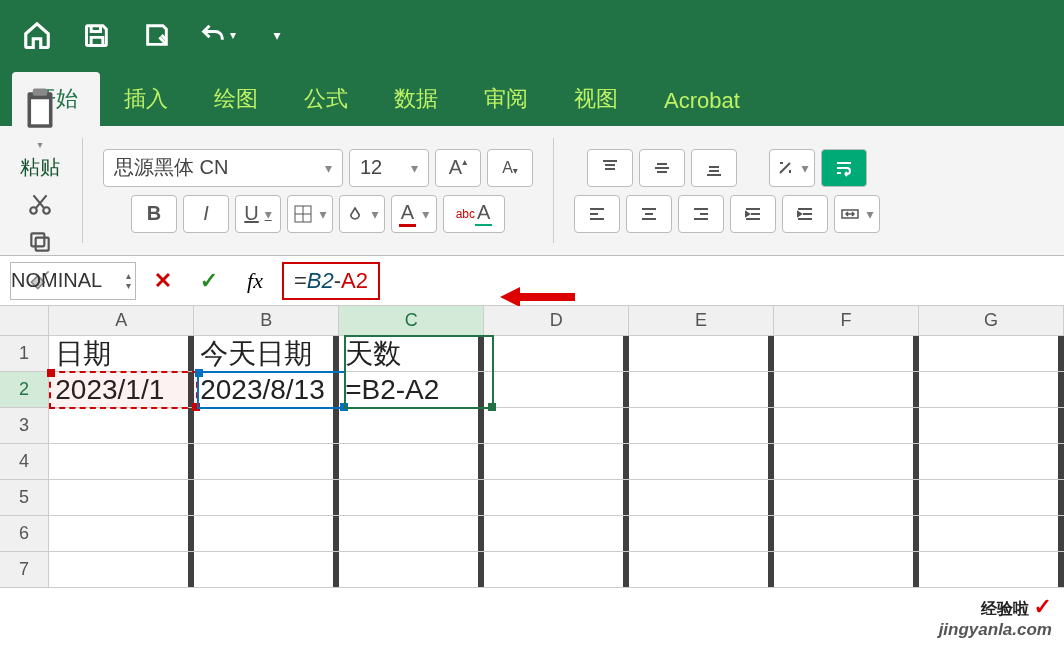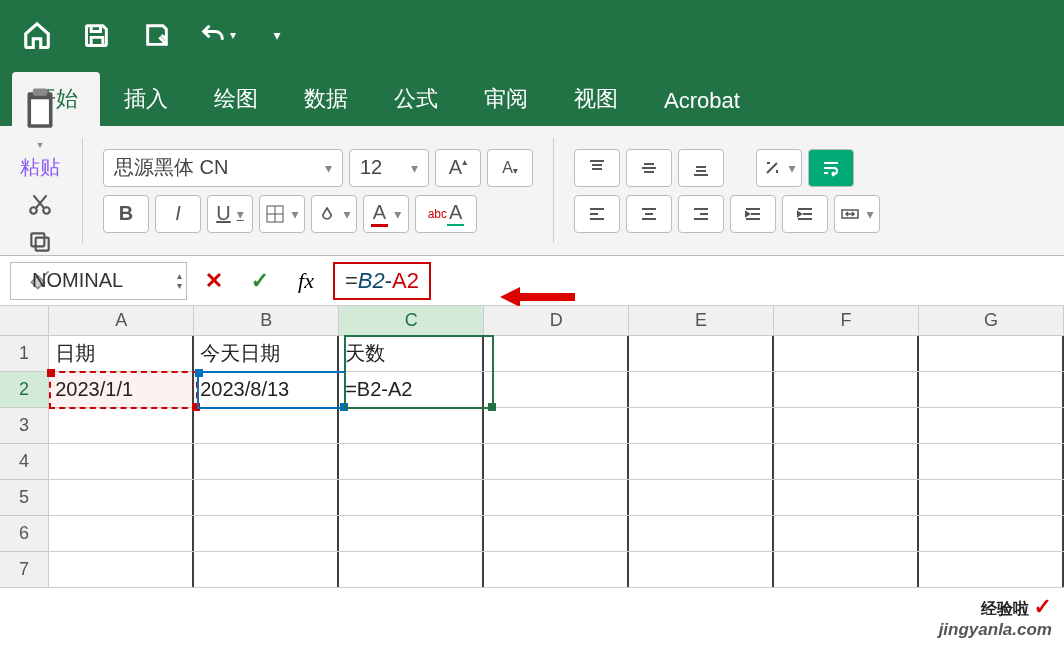"插入" .tab { color: #ffffff -> #bef264 }
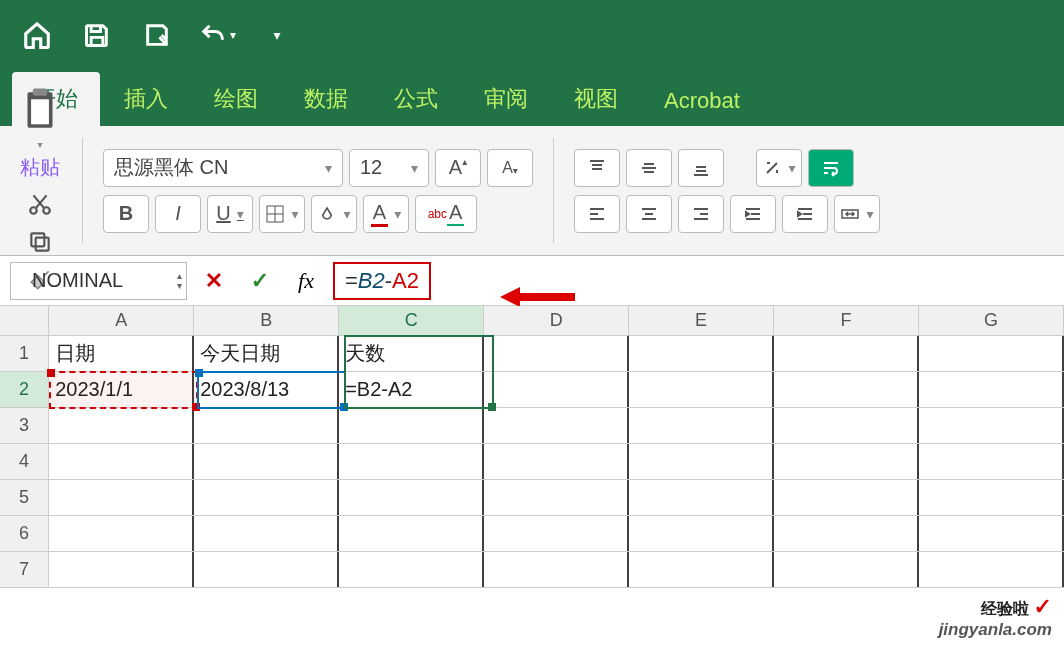"数据" div.tab { order: before "公式" -> after "公式" }
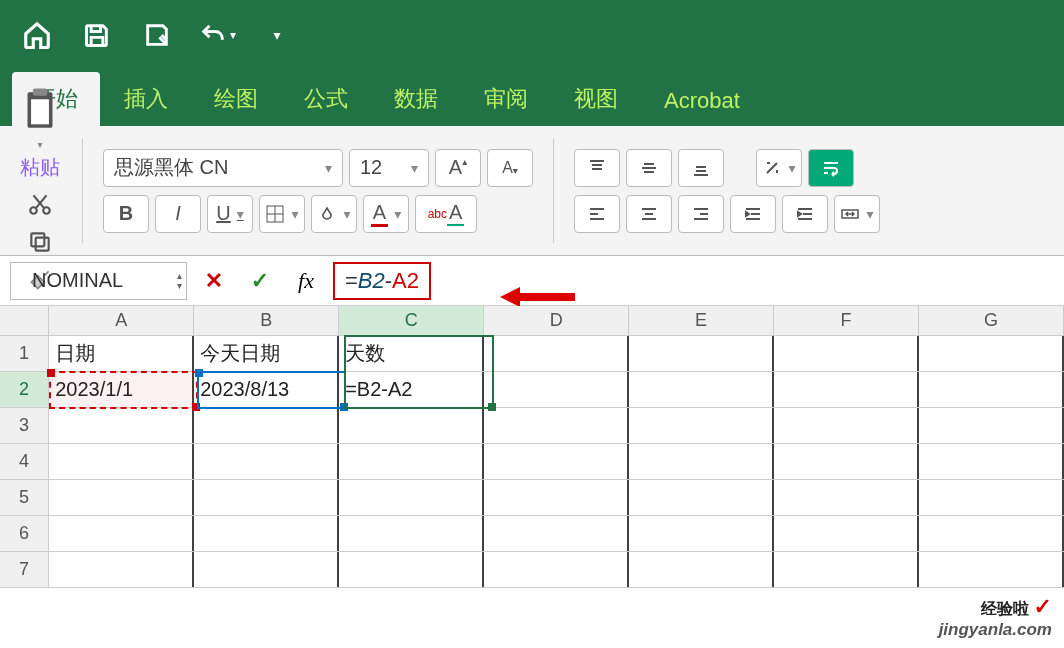"粘贴" .lbl { color: #8b5cf6 -> #14532d }
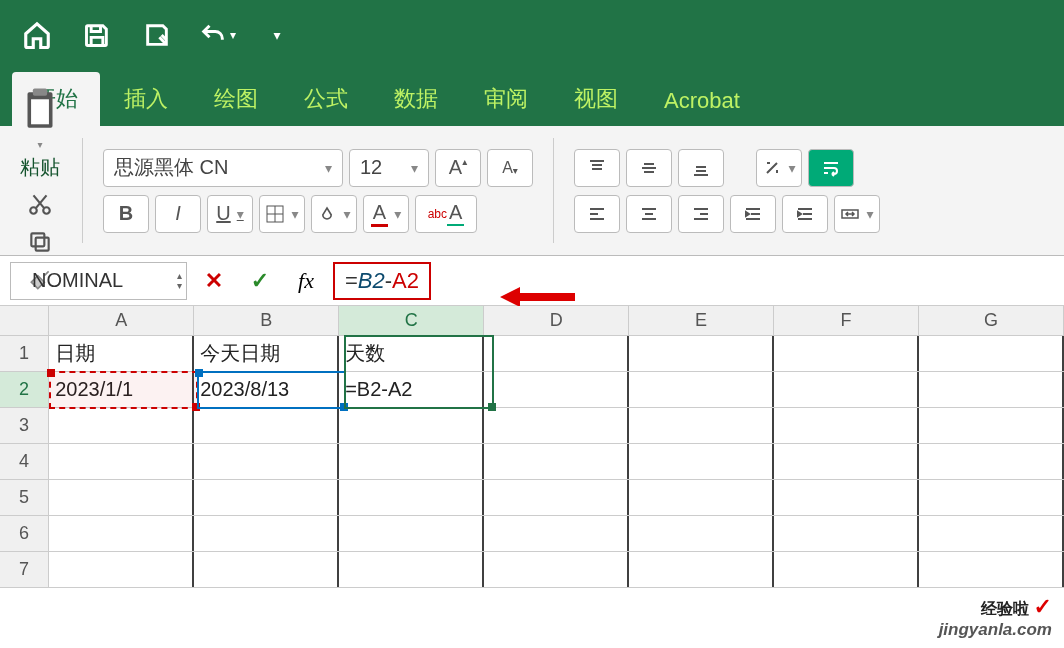"思源黑体 CN" .ribgroup { align-items: flex-start -> center }
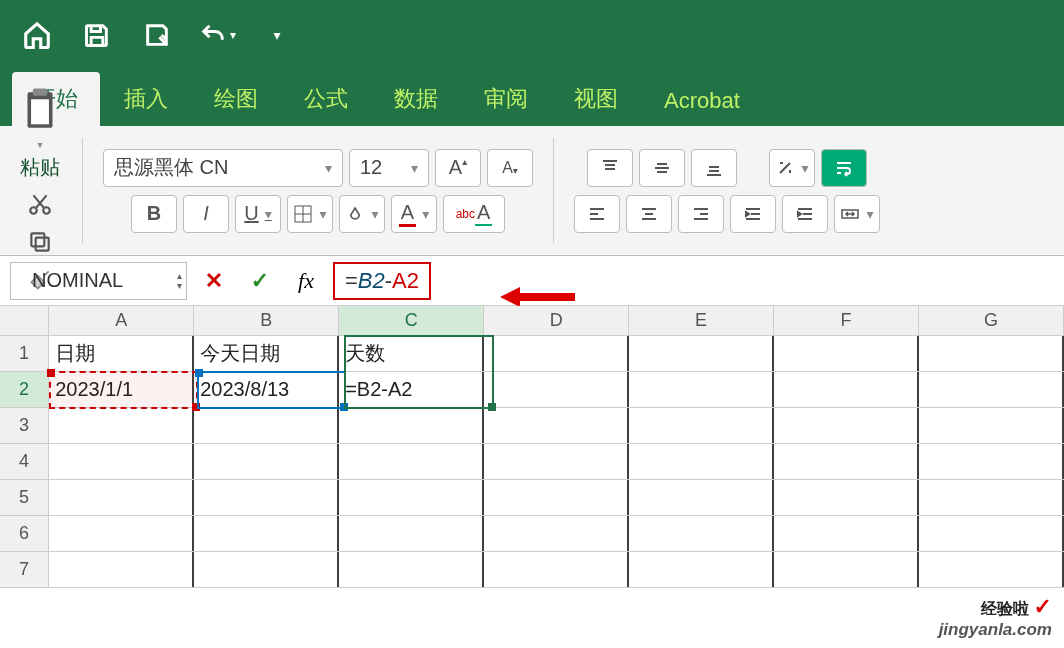"NOMINAL" .namebox { padding: 0 21px -> 0 0; width: 177px -> 126px }
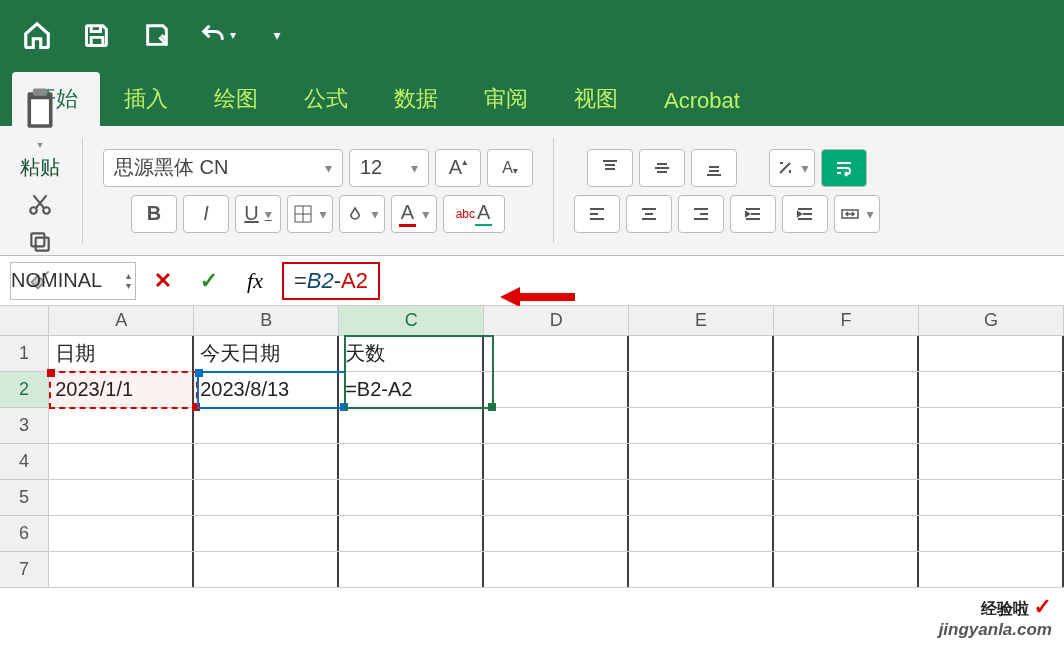"日期" .cell { border-right: 2px solid #404040 -> 6px solid #404040; font-size: 20px -> 28px }
